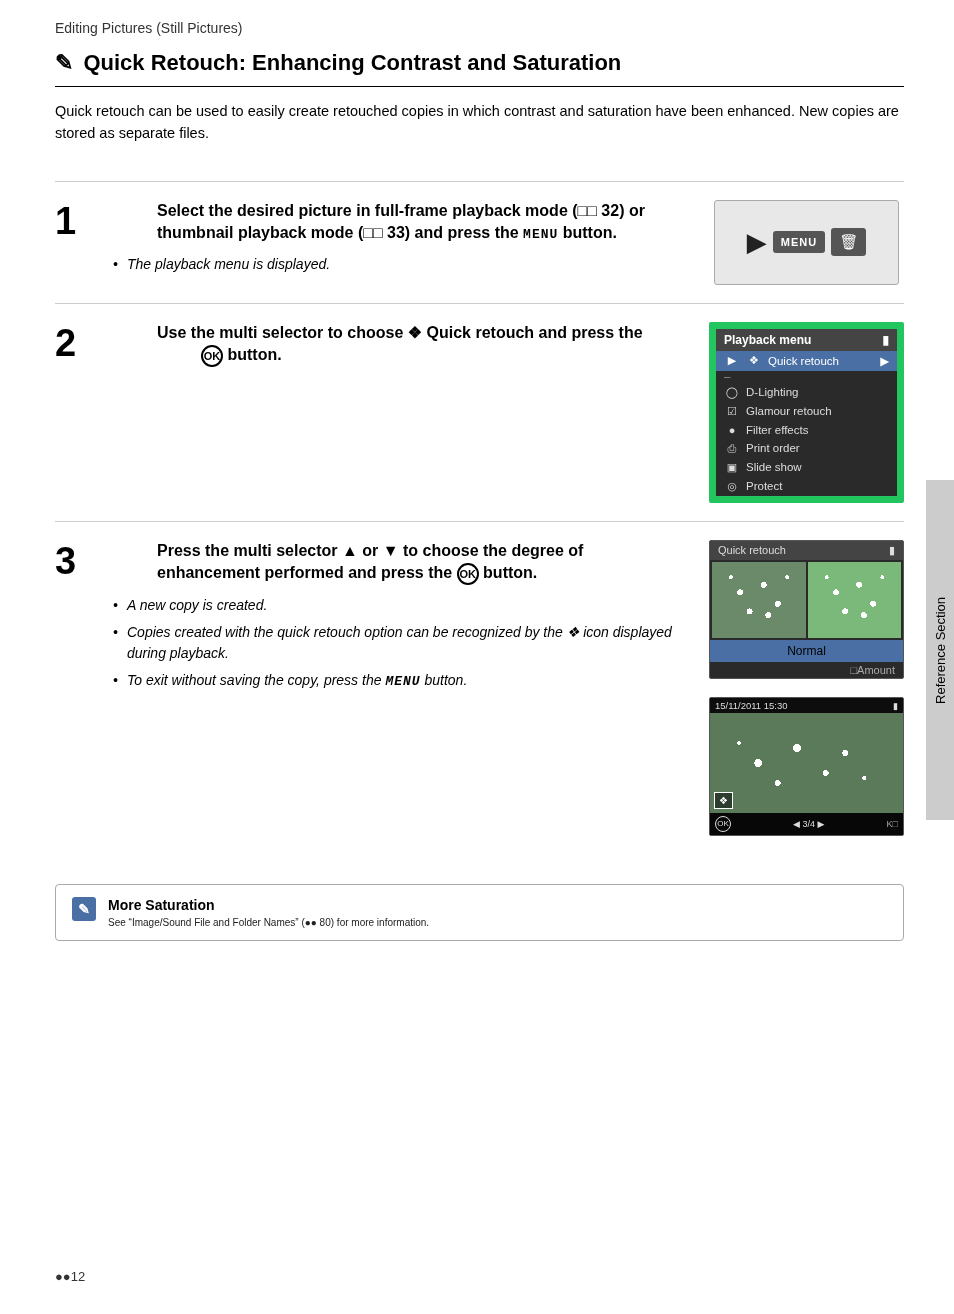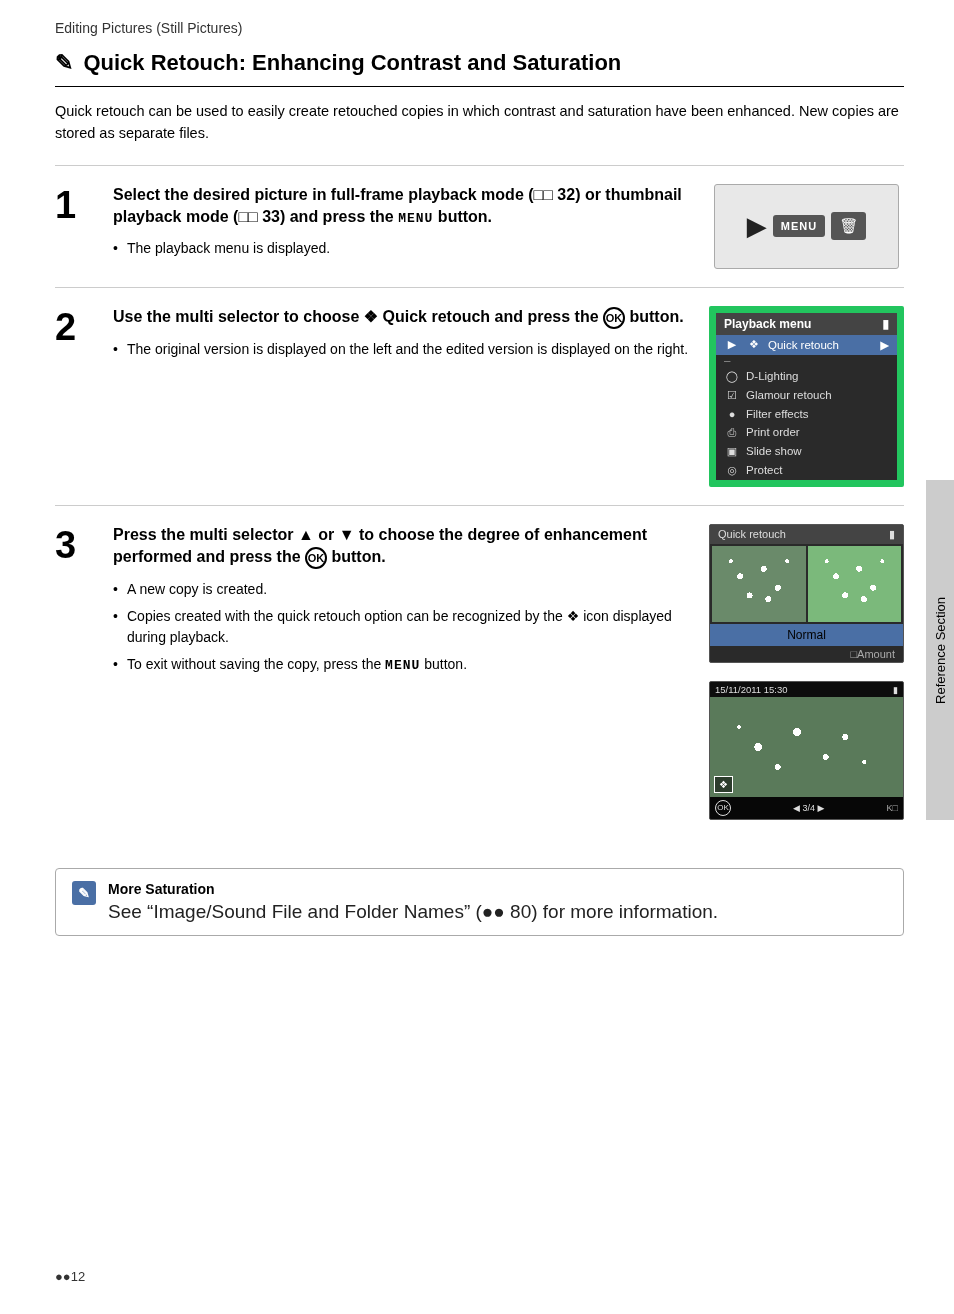"Quick retouch can be used" .intro-text { margin-bottom: 20px -> 36px }
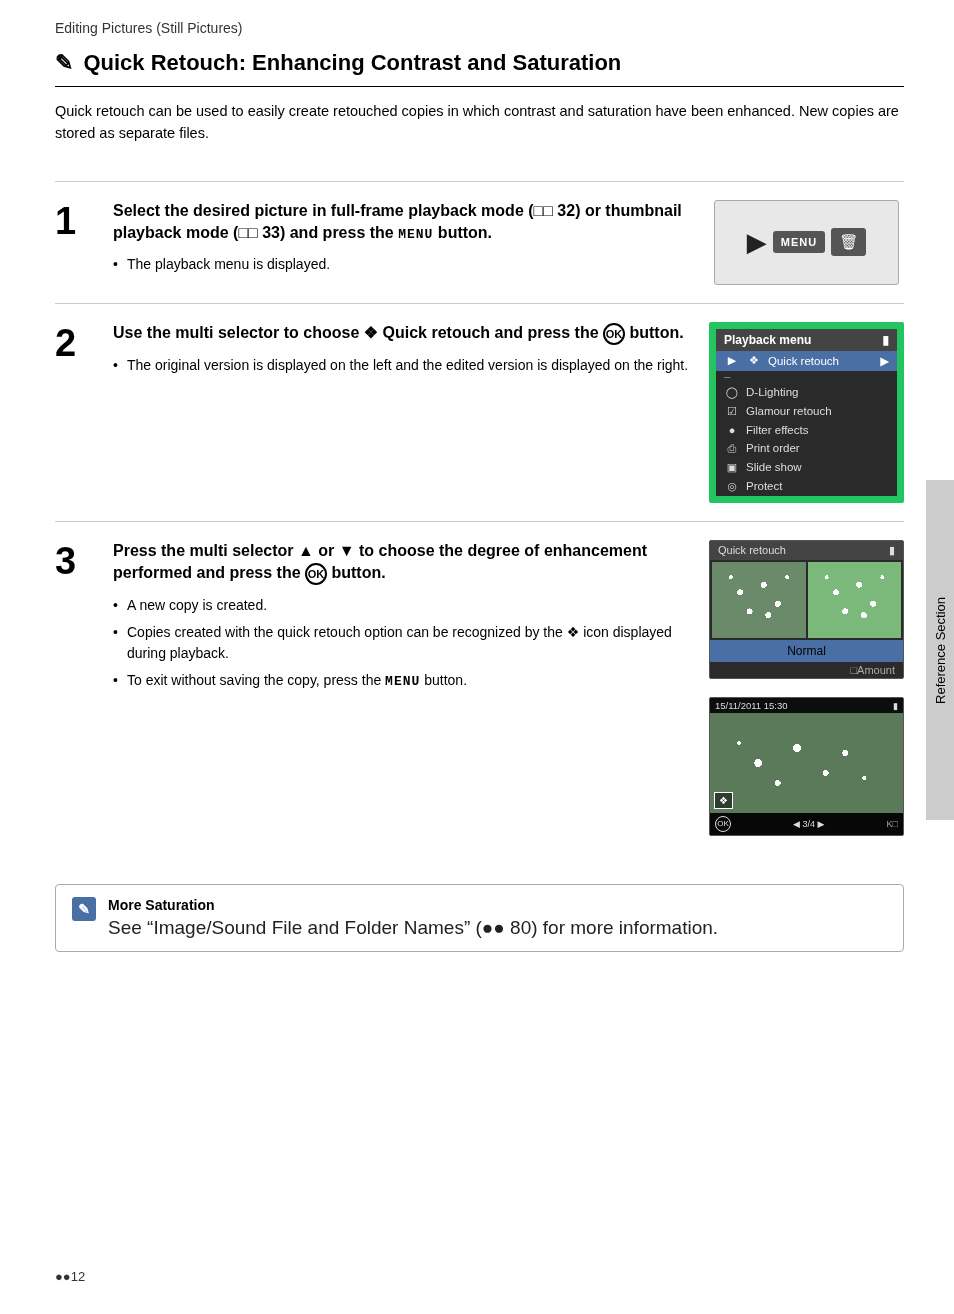"Select the desired picture in" .step-instruction { margin-left: none -> 44px }
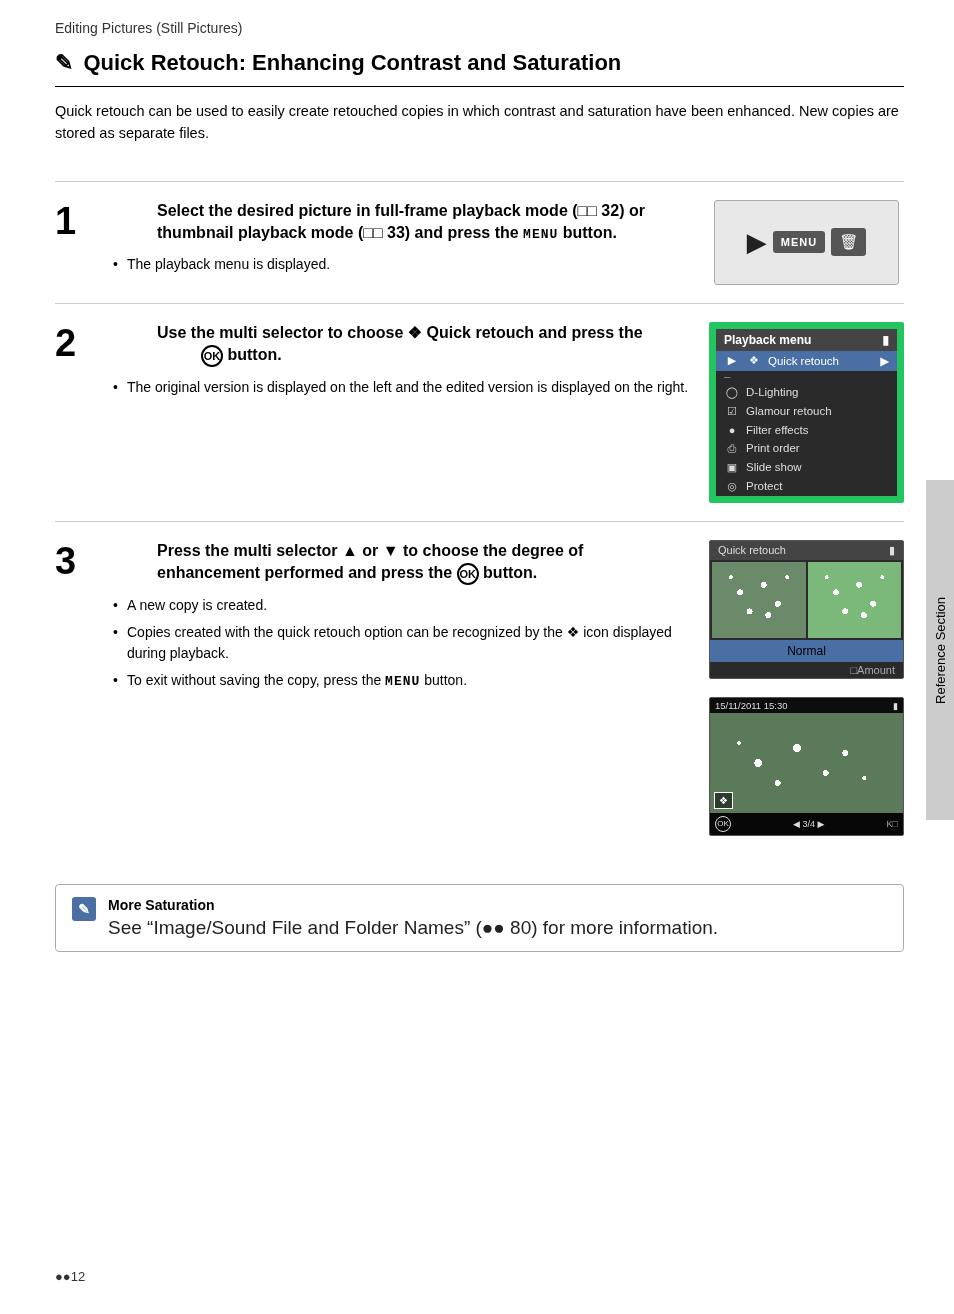"The playback menu is displayed." .bullet-list li { font-style: none -> italic }
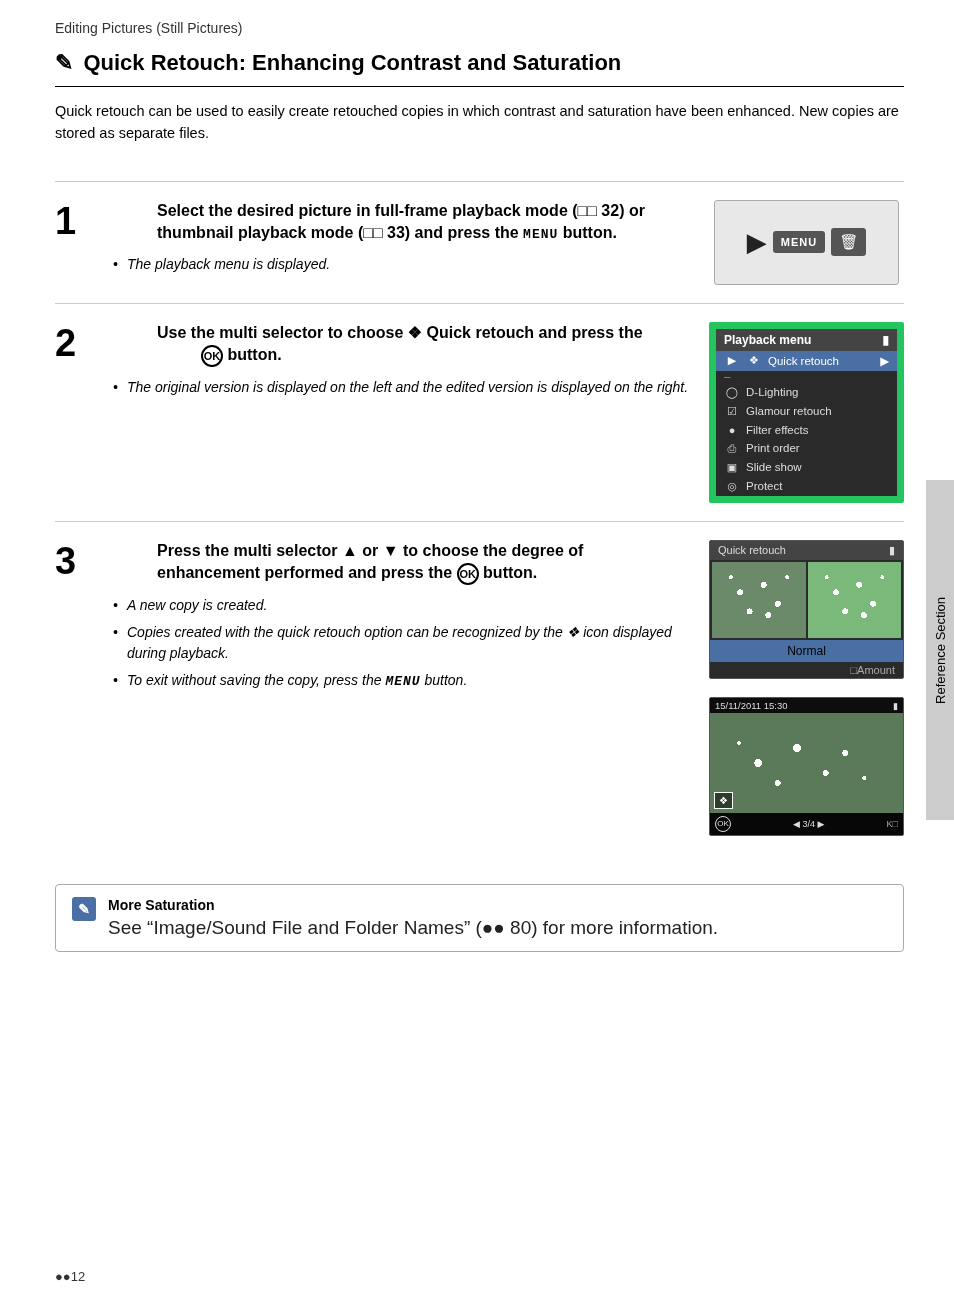"The original version is displayed" ul.bullet-list { html: <ul> <li>The original version is displayed on the left and the edited version is displayed on the right.</li> </ul> -> none }
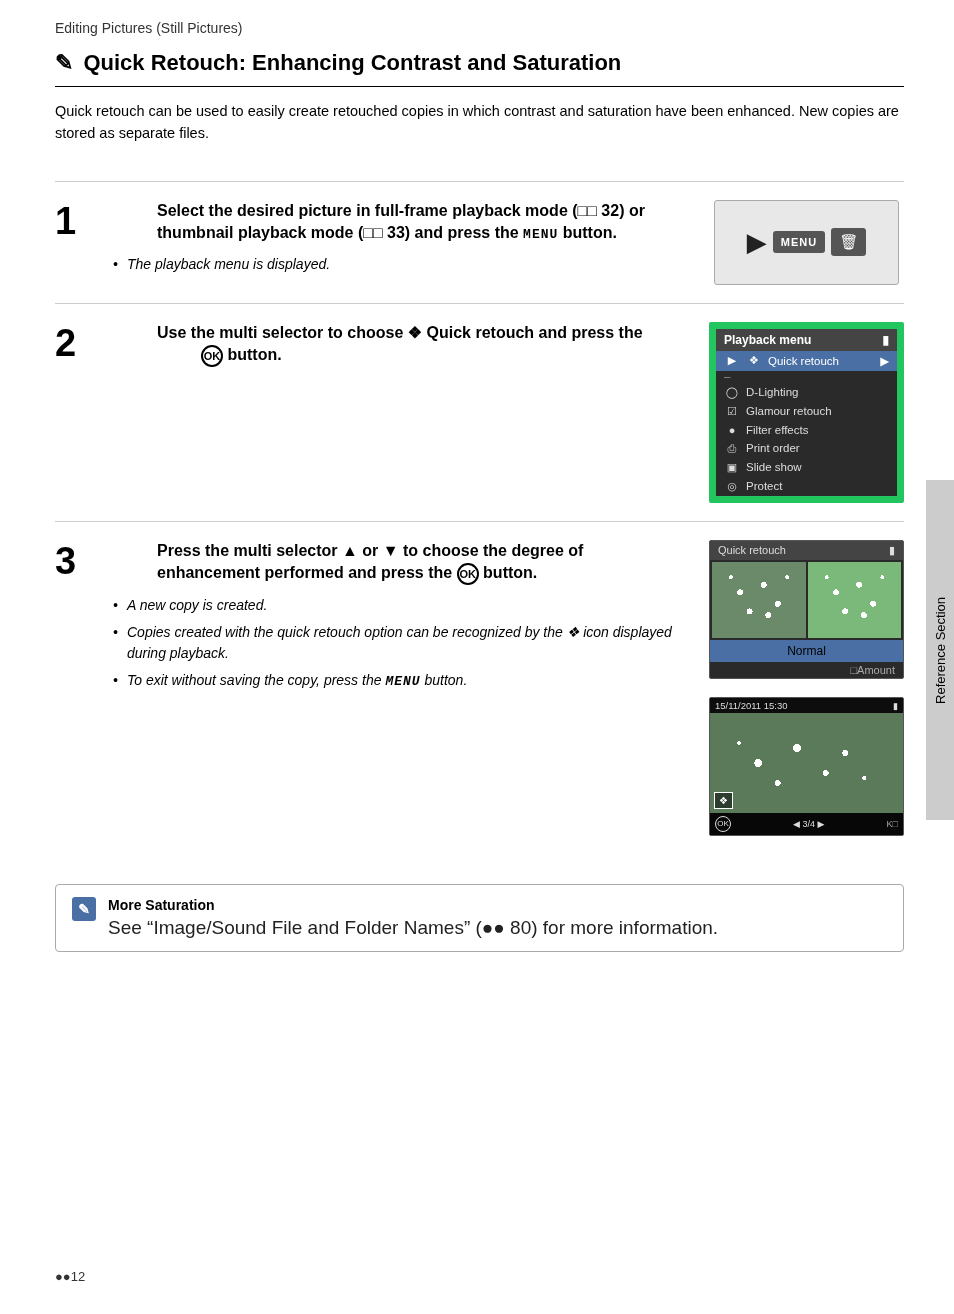"See “Image/Sound File and Folder" .more-info-text { font-size: 19px -> 10px }
